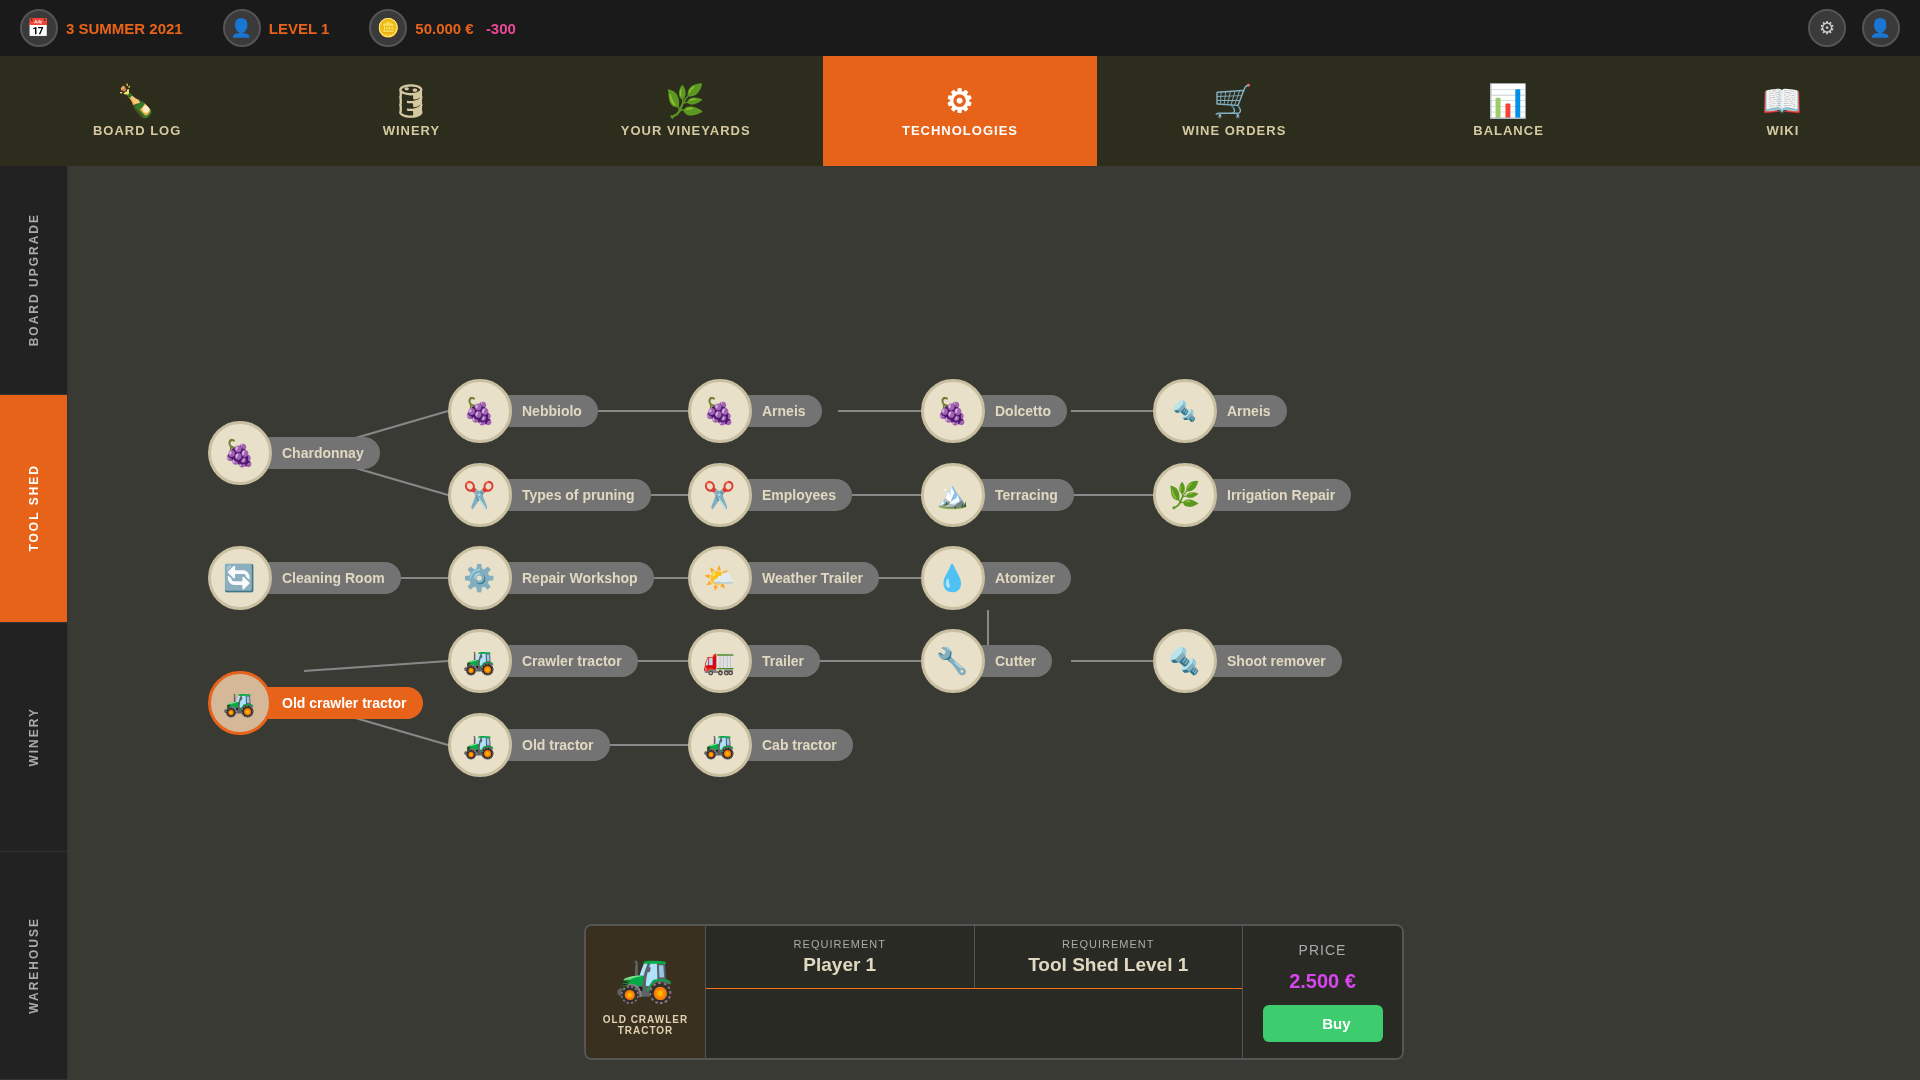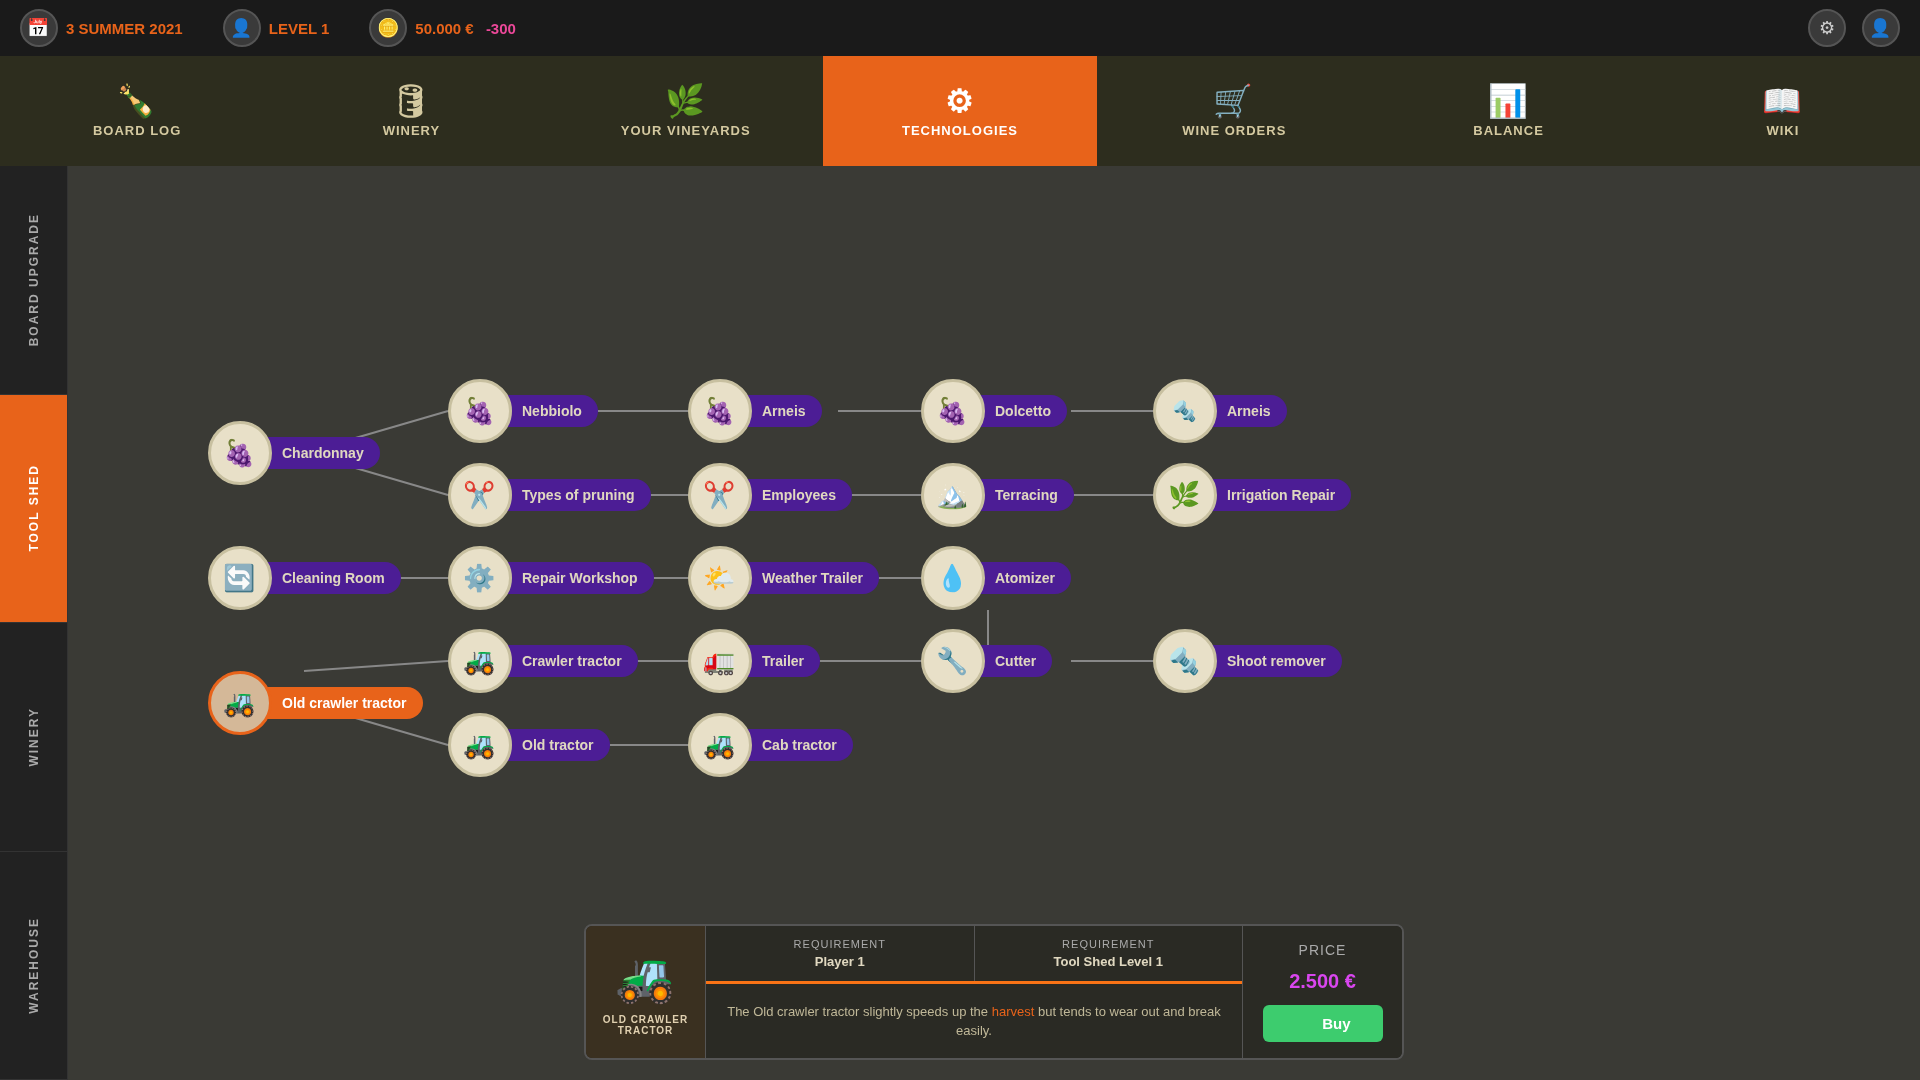"Nebbiolo" .node-label { background: #4c1d95 -> #737373 }
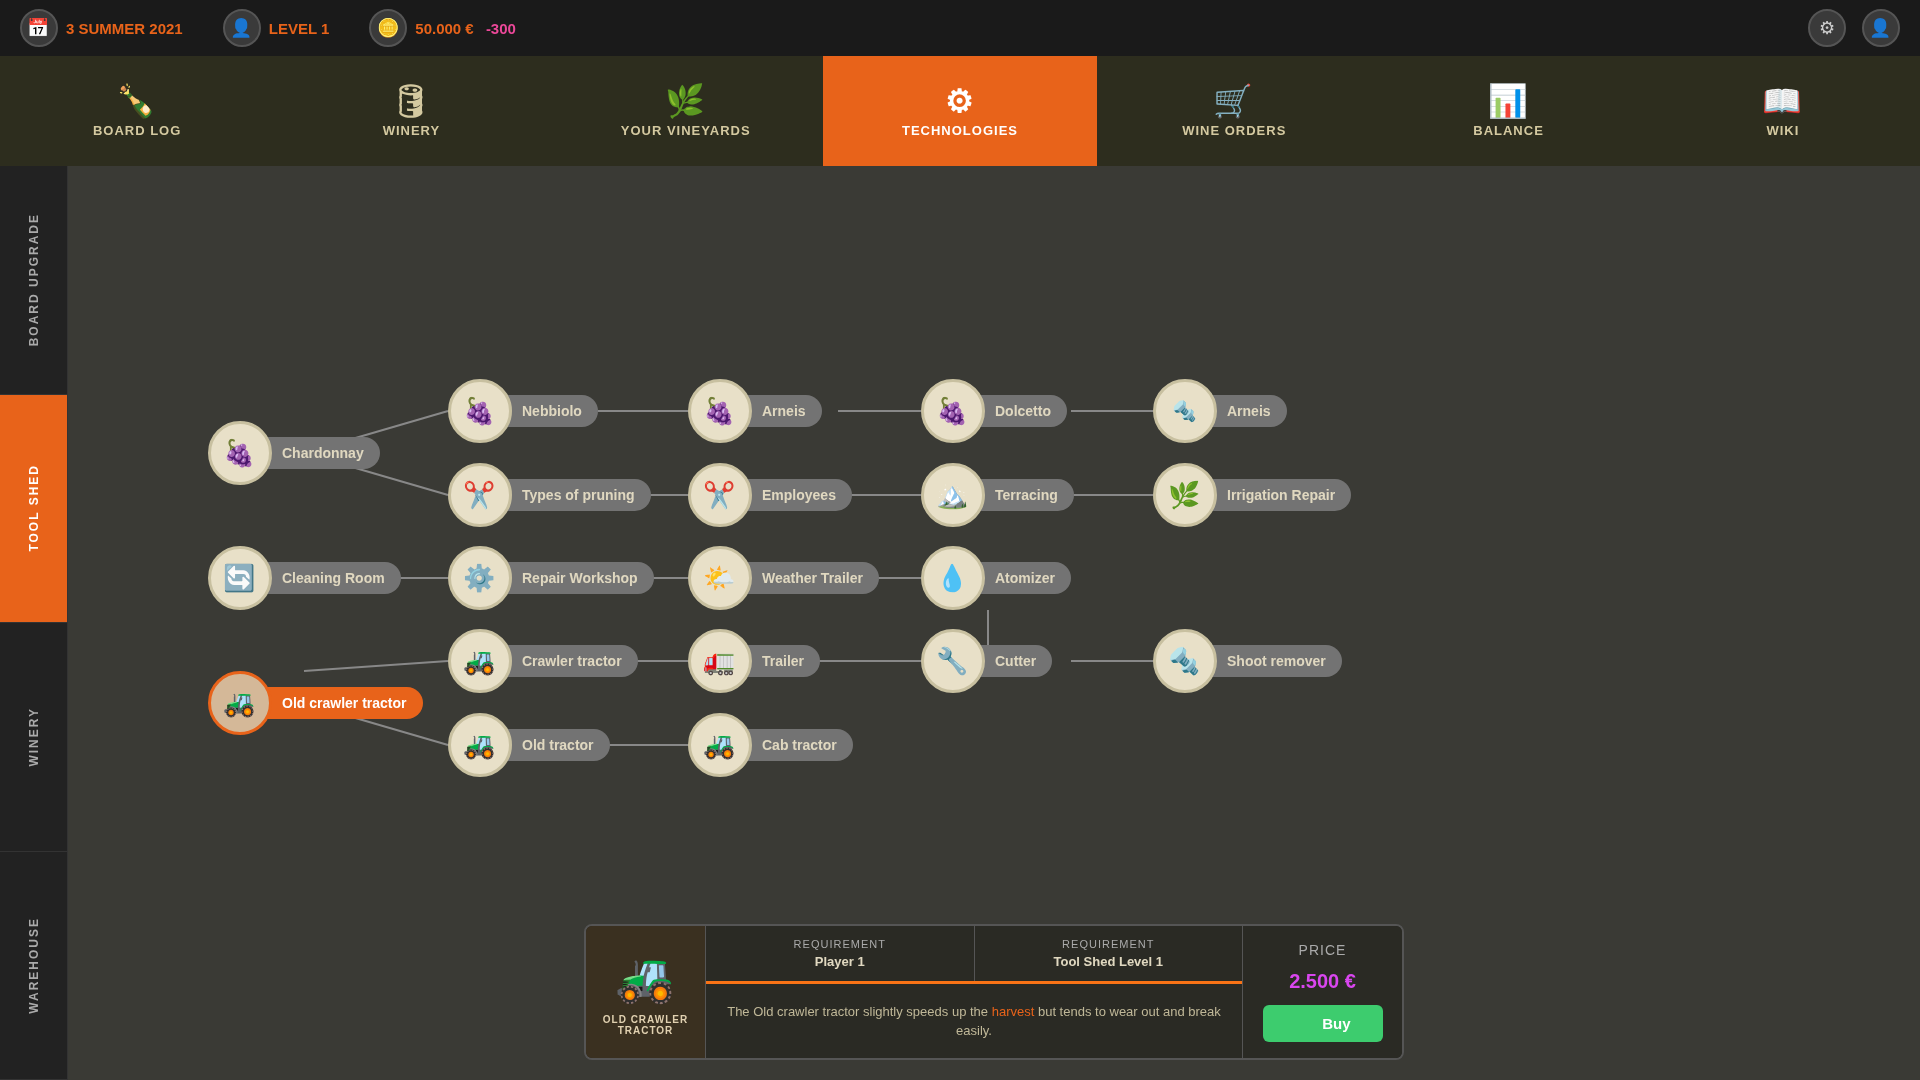"REQUIREMENT" .info-panel-reqs { border-bottom: 3px solid #f97316 -> 1px solid #f97316 }
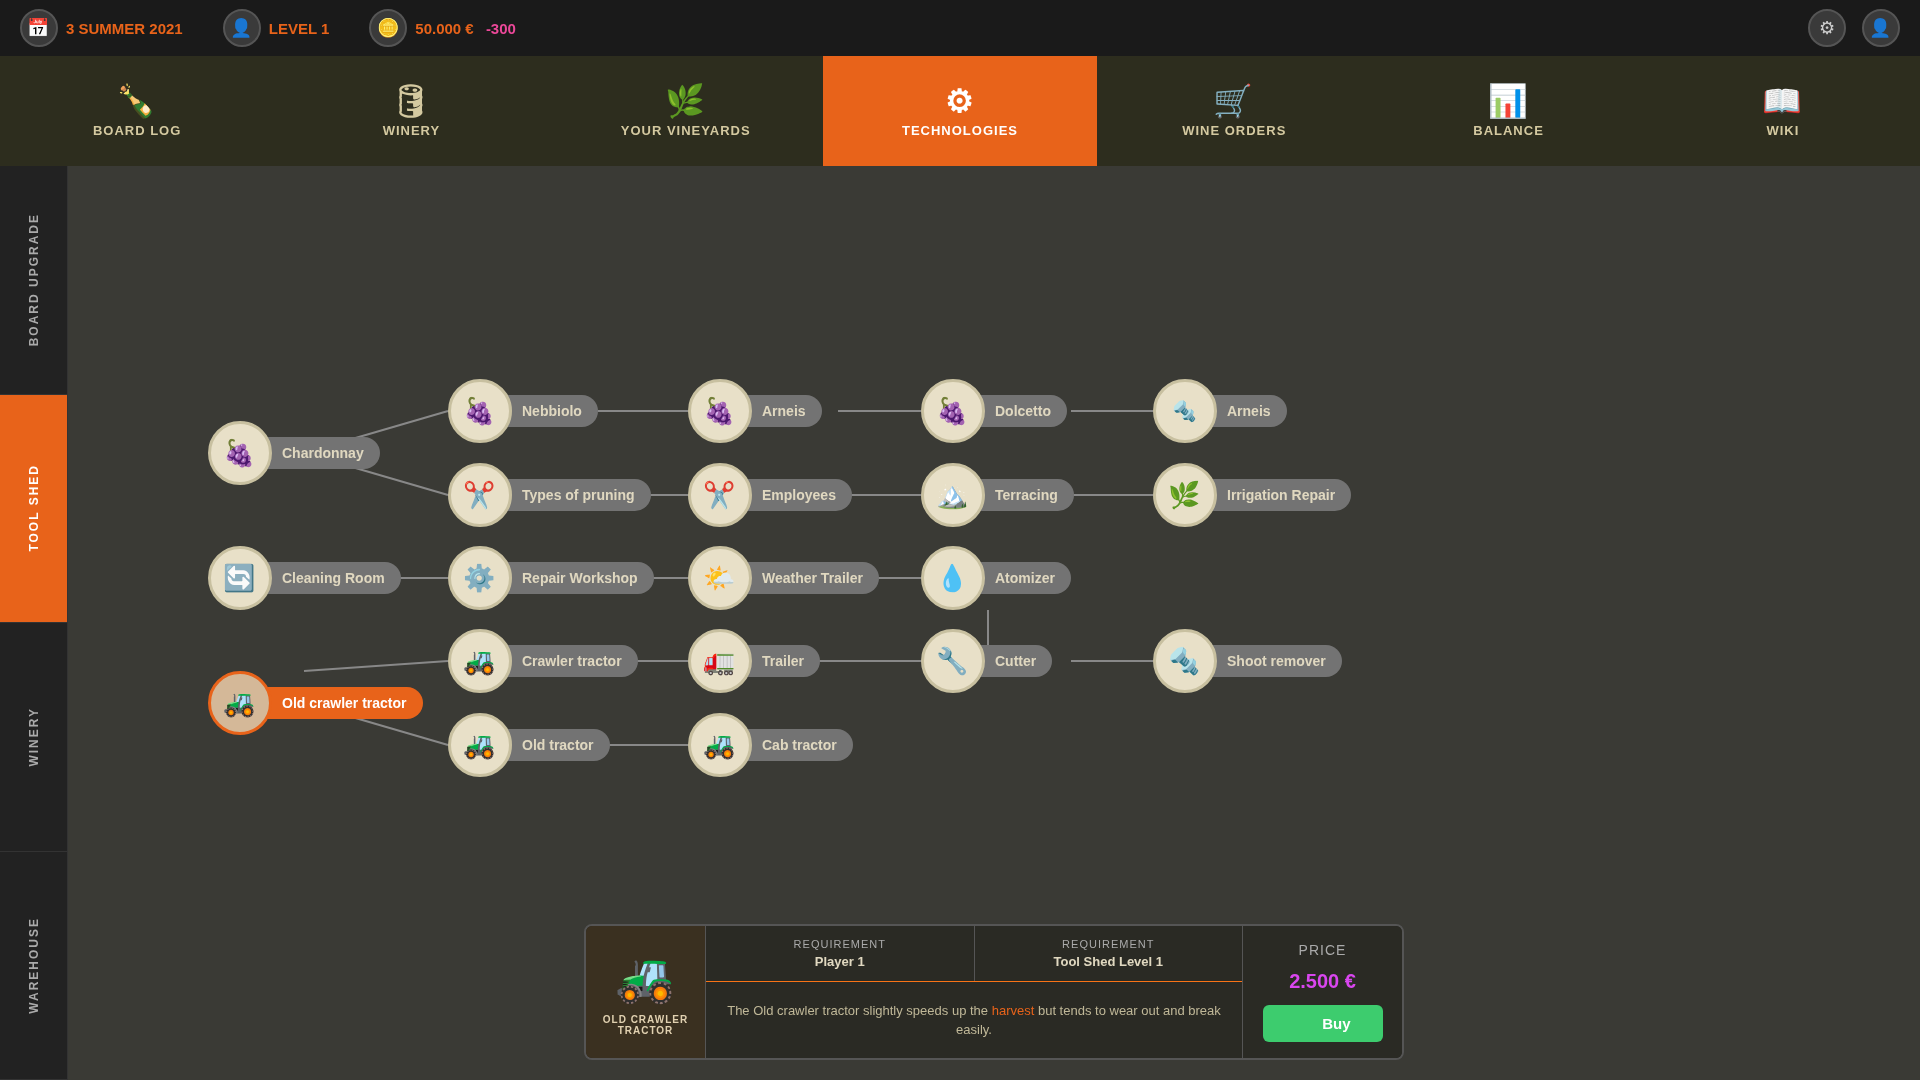"Player 1" .req-value { font-size: 13px -> 19px }
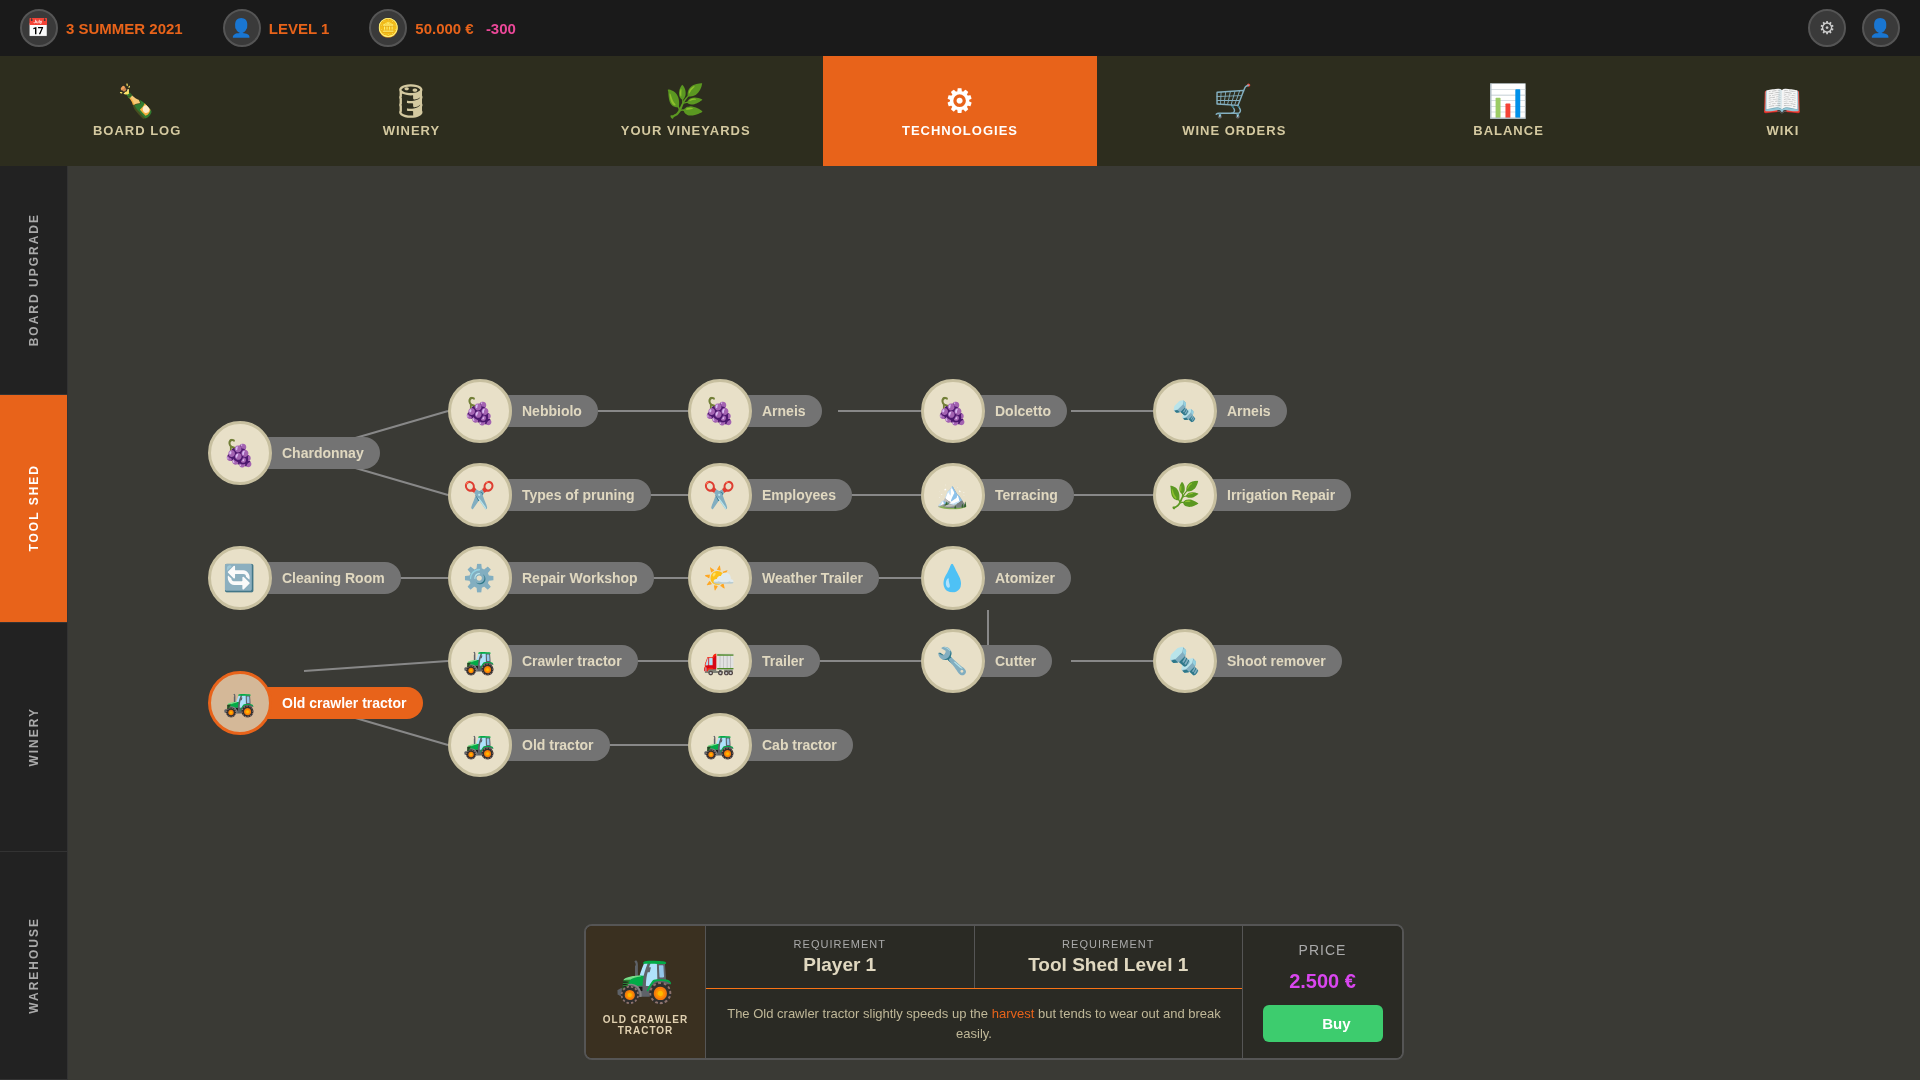"The Old crawler tractor slightly" div.info-panel-desc { html: <div> <span> <span>The Old crawler tractor slightly speeds up the</span> <span>harvest</span> <span>but tends to wear out and break easily.</span> </span> </div> -> none }
